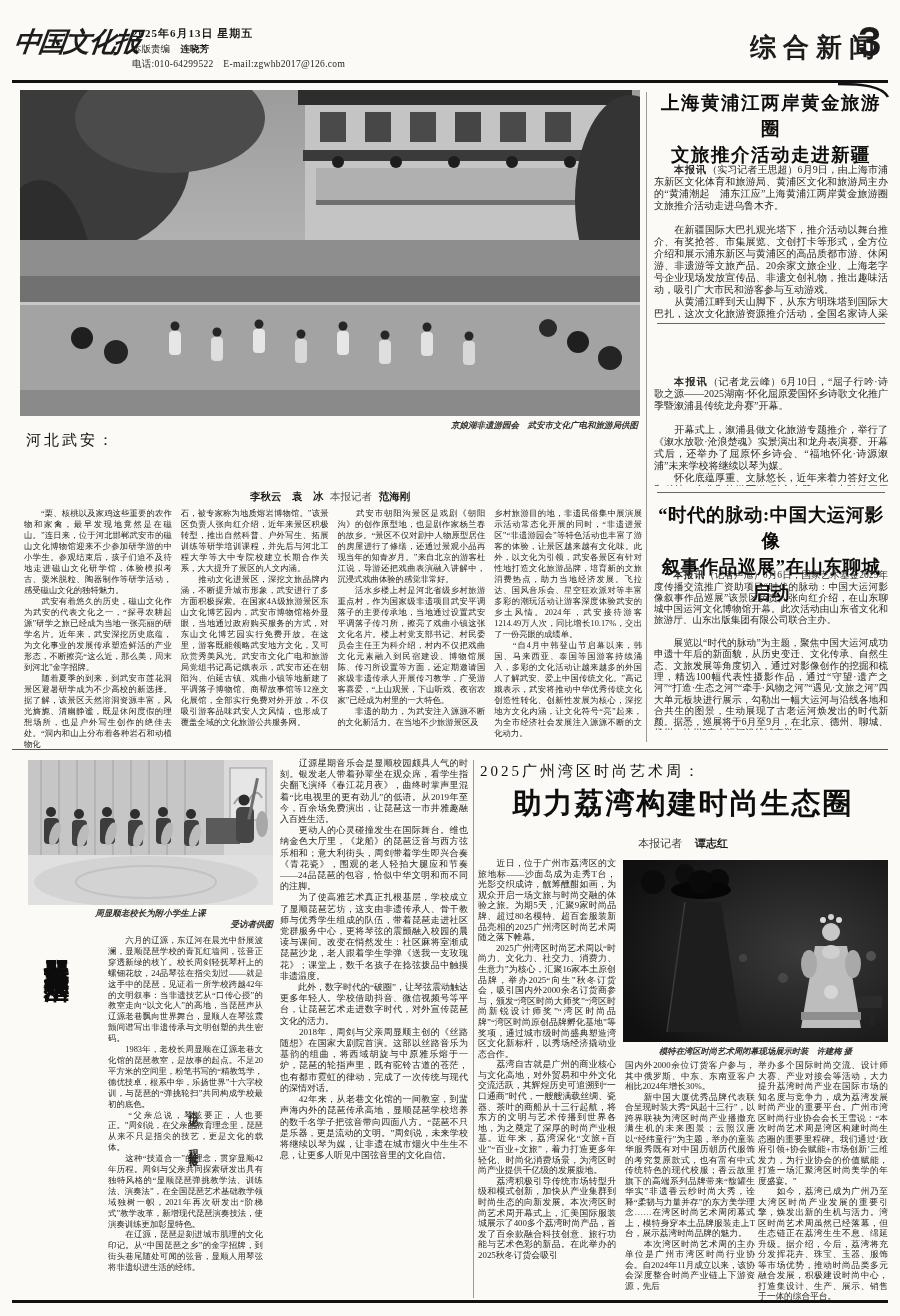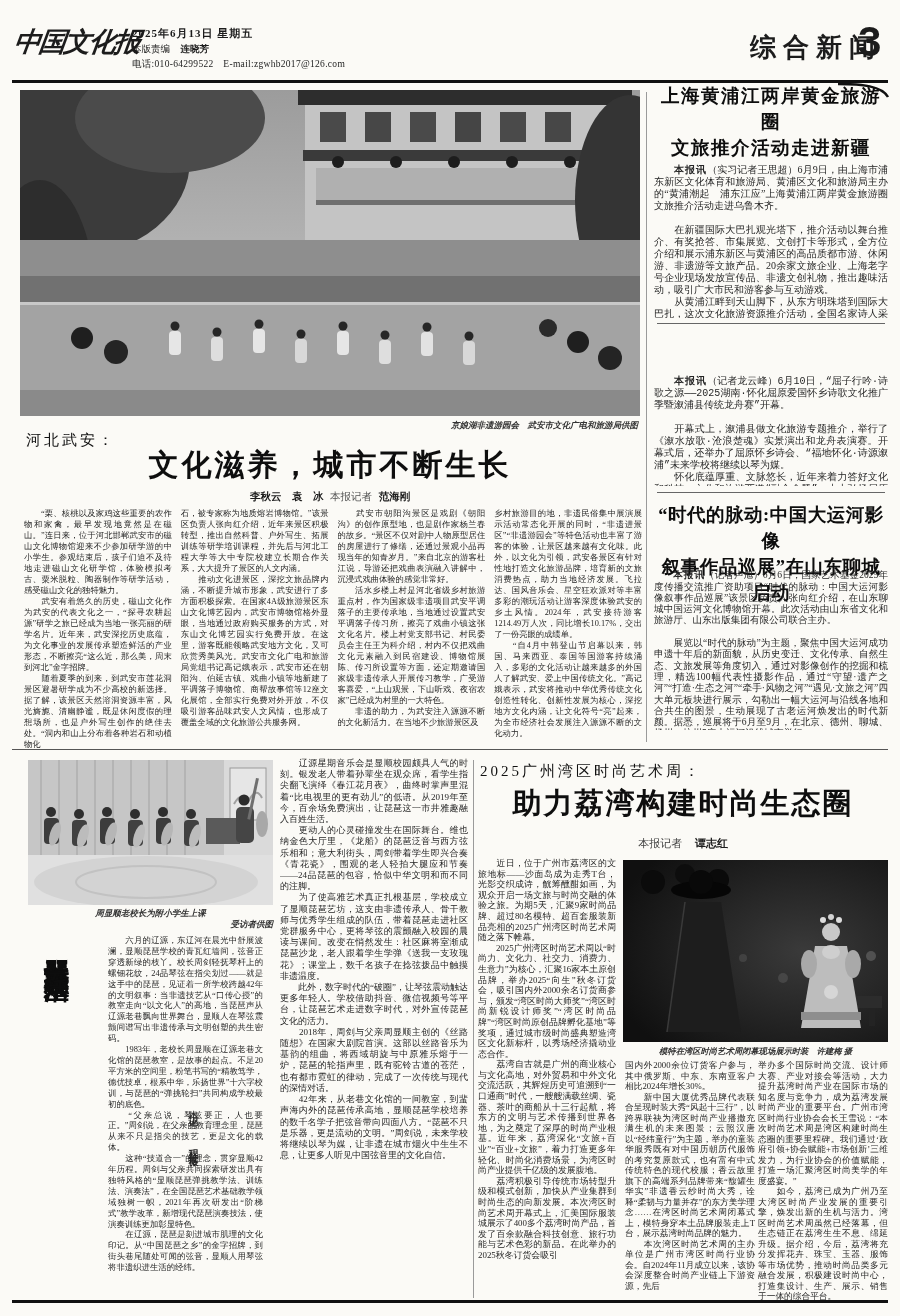"上海黄浦江两岸黄金旅游圈" div.abs { top: 83px -> 90px }
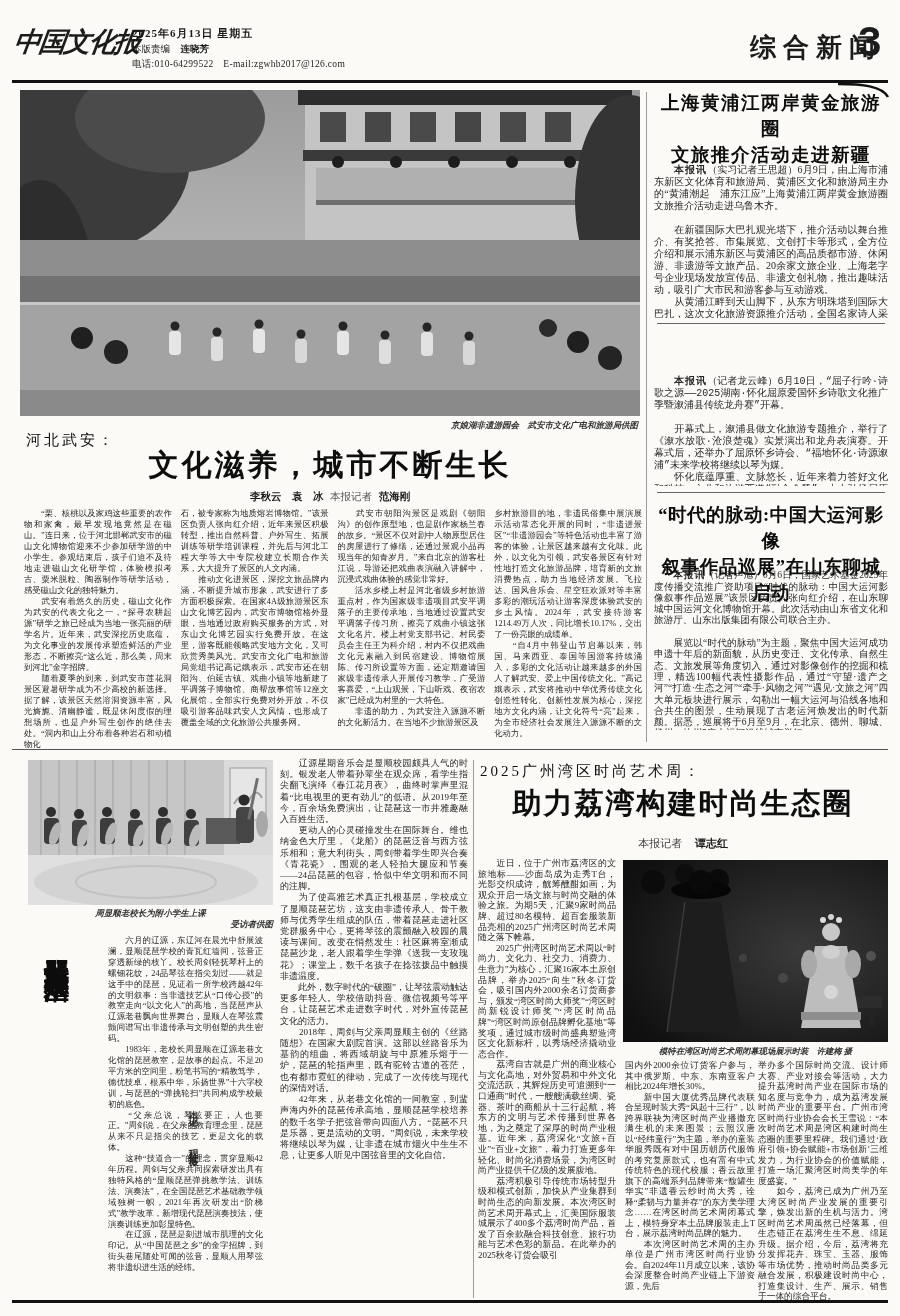"本报讯（记者龙云峰）6月10日，“屈子行吟·诗歌之源——2025湖南·怀化屈原爱" div.abs { font-family: Liberation Mono, monospace -> none }
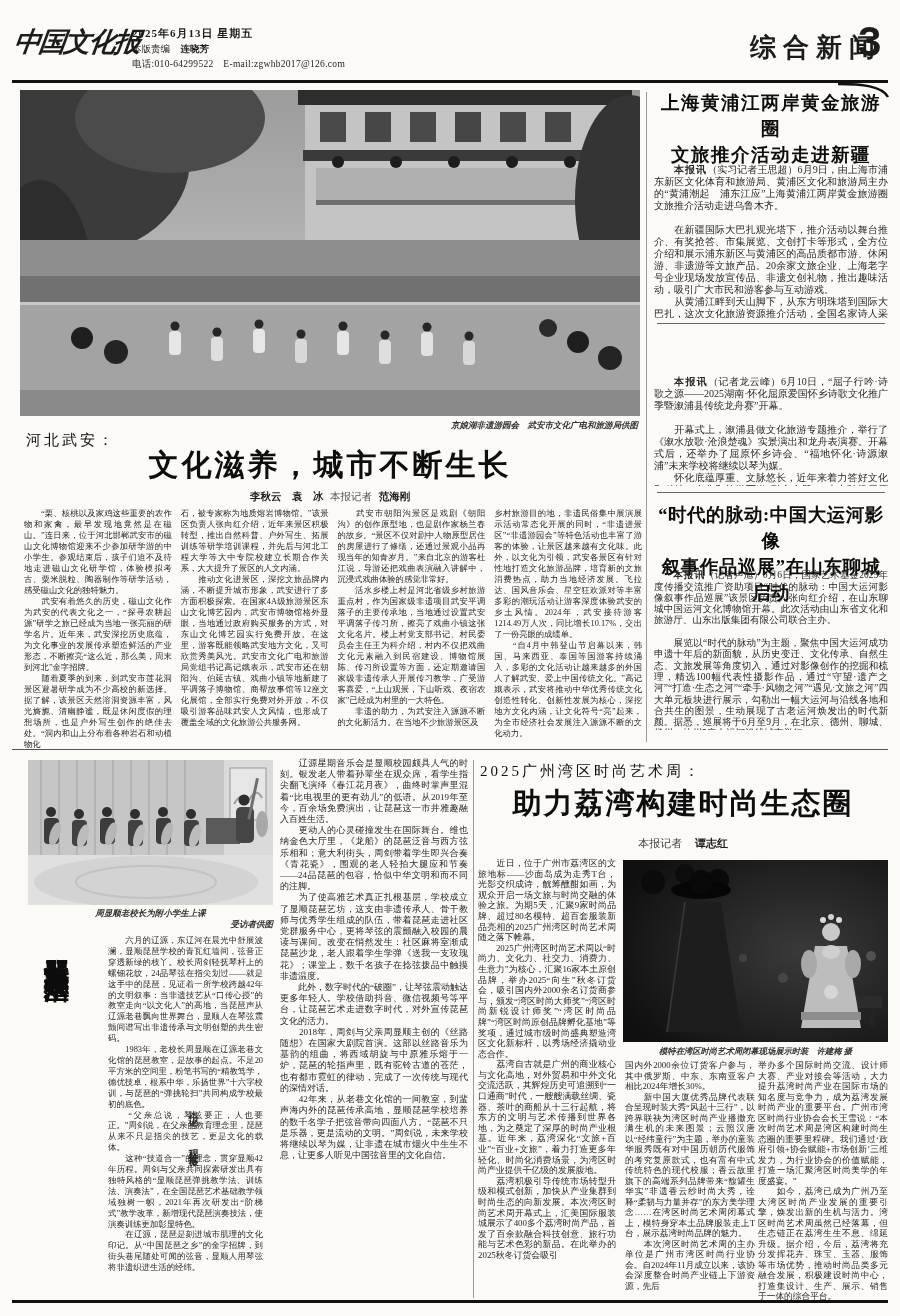"文化滋养，城市不断生长" div.abs { html: <div>文化滋养，城市不断生长</div> -> none }
